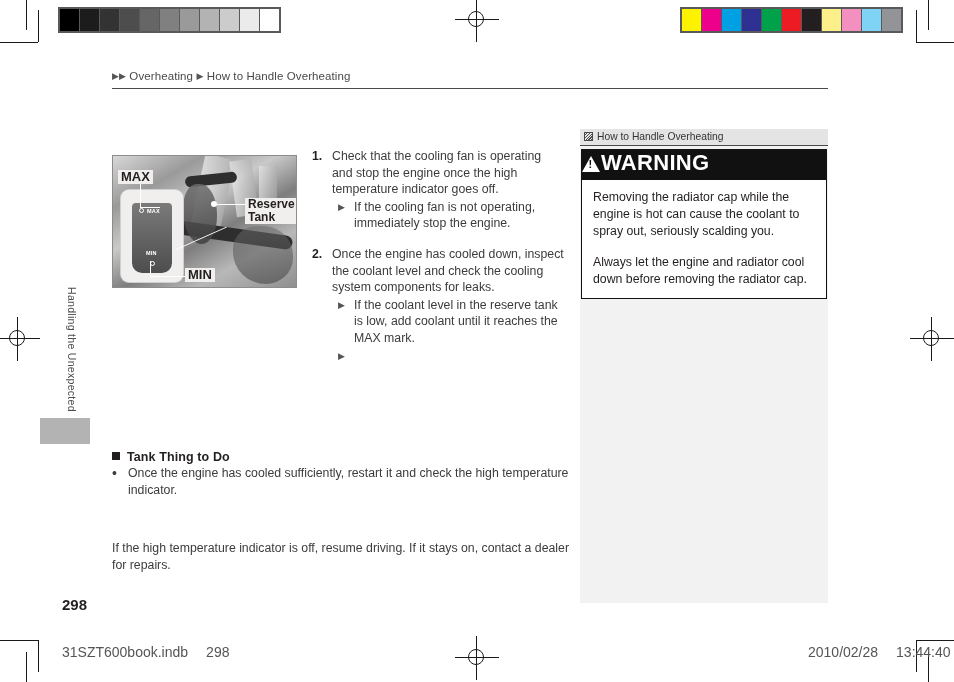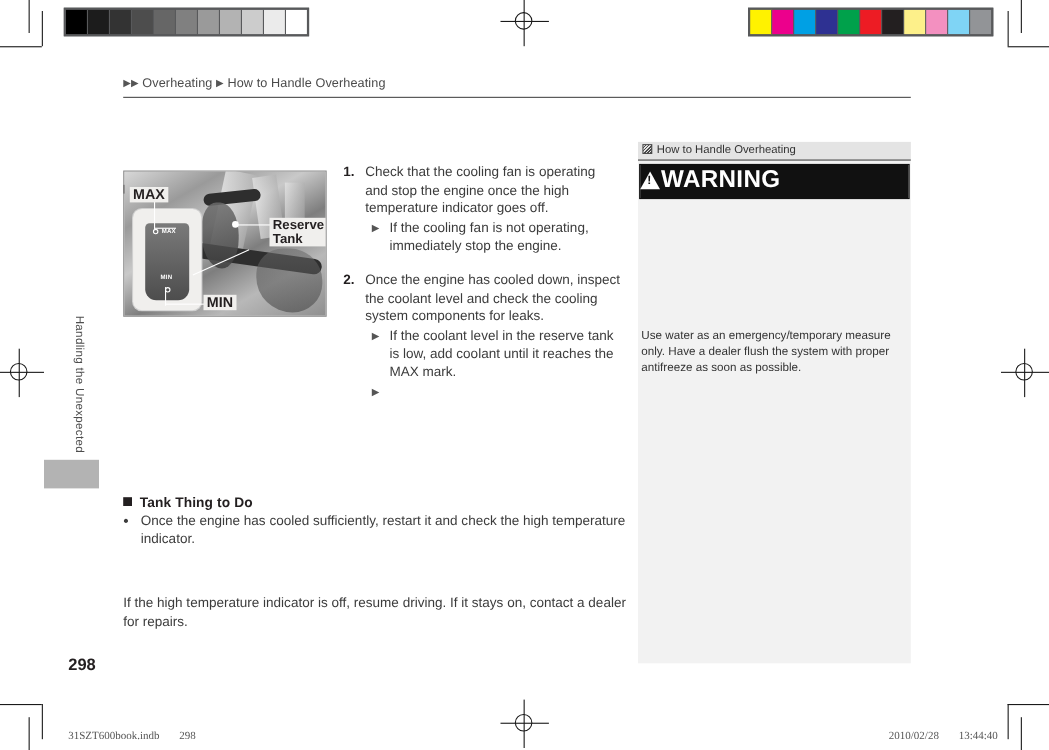"Removing the radiator cap while" div.warn-body { html: none -> <div> <p>Removing the radiator cap while the engine is hot can cause the coolant to spray out, seriously scalding you.</p> <p>Always let the engine and radiator cool down before removing the radiator cap.</p> </div> }
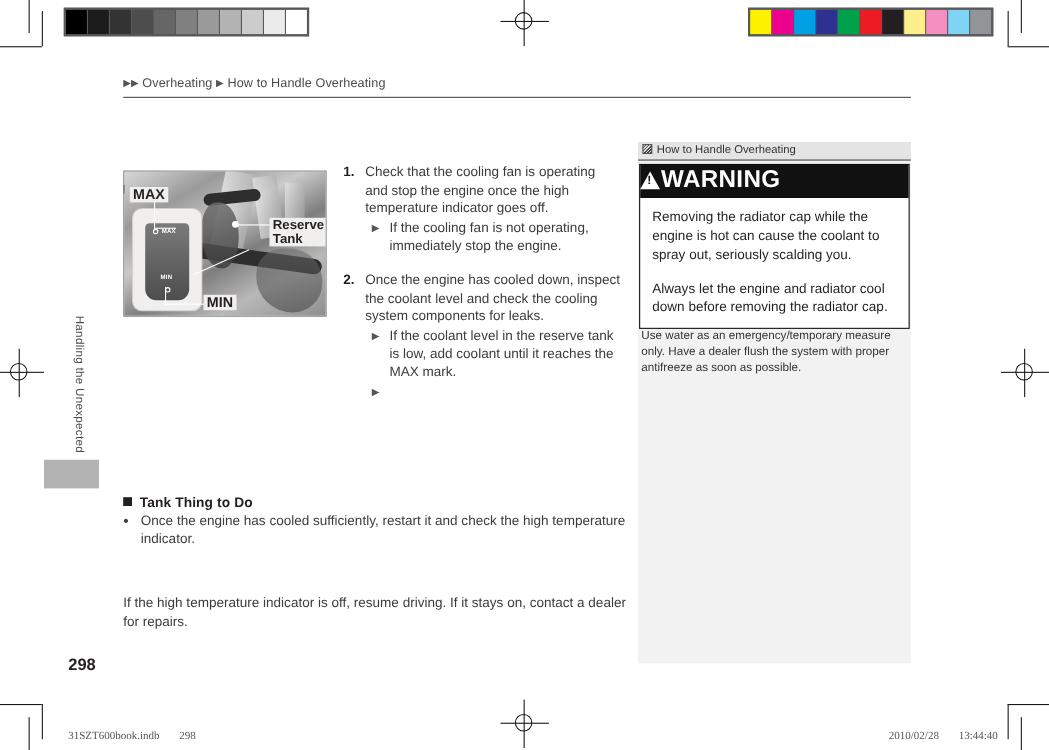"Use water as an emergency/temporary" p { html: <p>Use water as an emergency/temporary measure only. Have a dealer flush the system with proper antifreeze as soon as possible.</p> -> none }
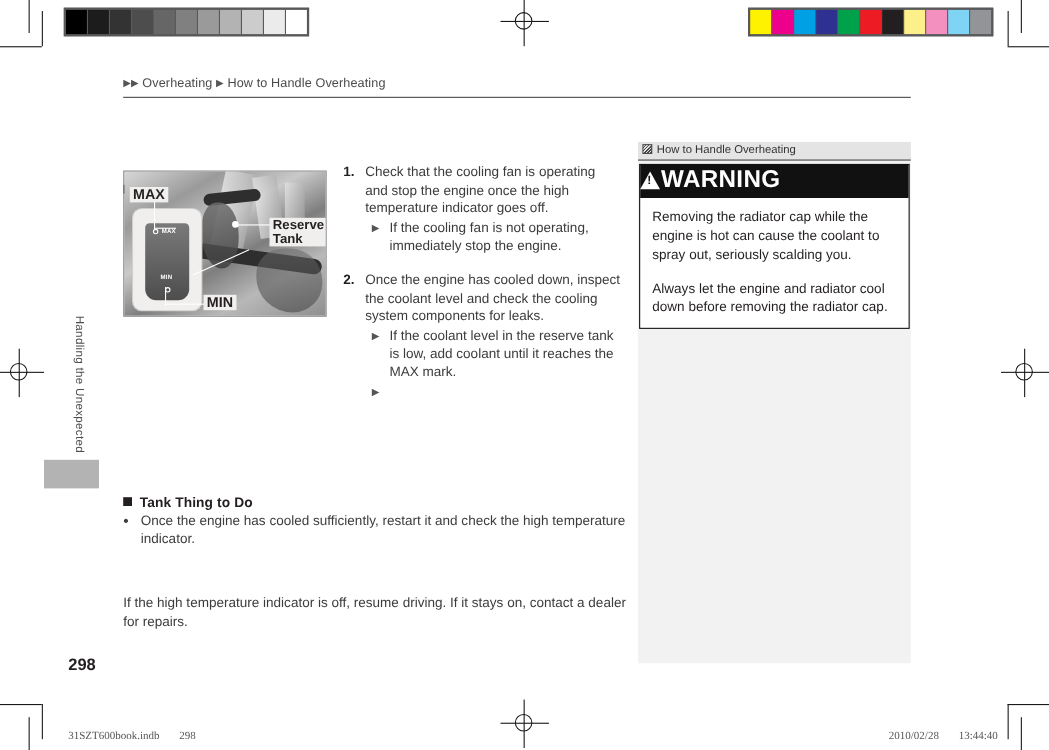"31SZT600book.indb 298" .foot { font-family: Liberation Serif, serif -> Liberation Sans, sans-serif; font-size: 10px -> 14px; top: 664px -> 644px }
